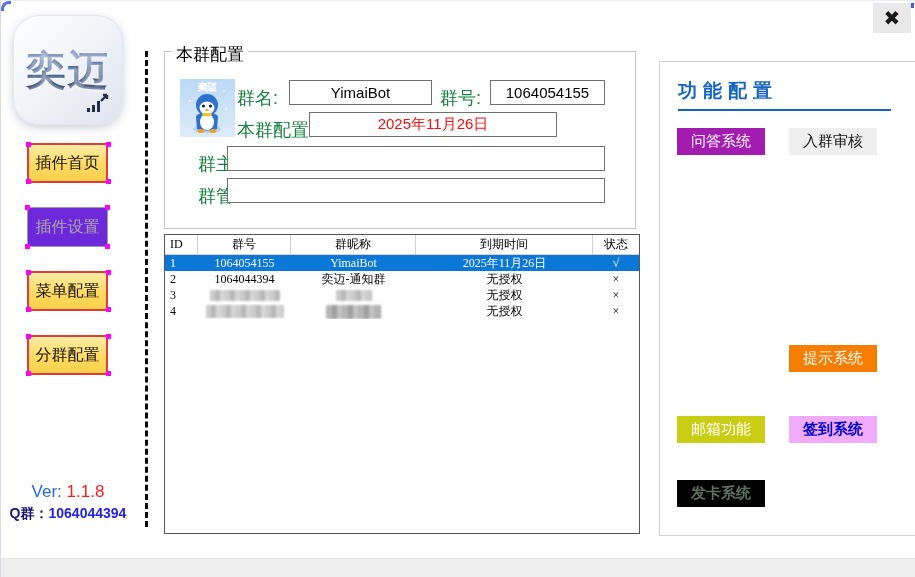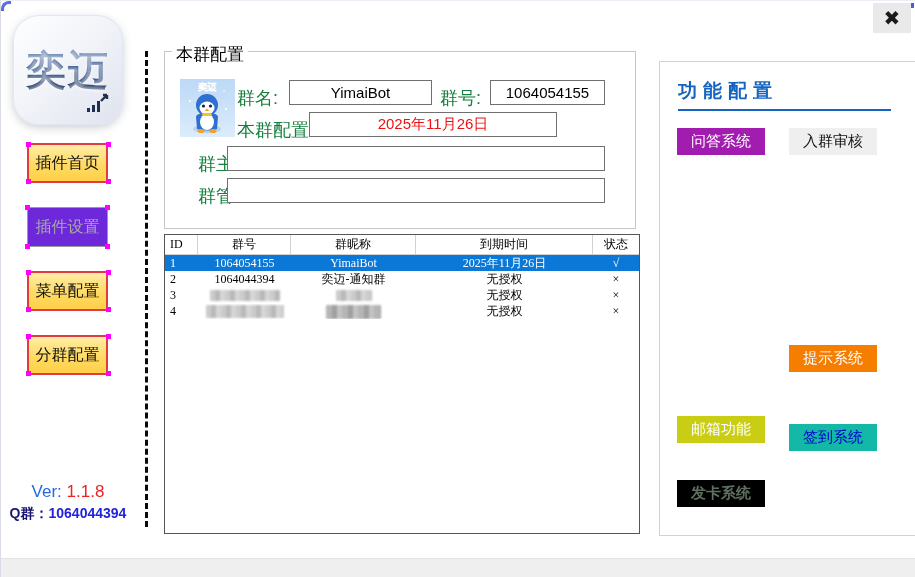"签到系统" div.feature-btn { background: #14b8a6 -> #f0abfc; font-weight: none -> bold; top: 362px -> 354px }
